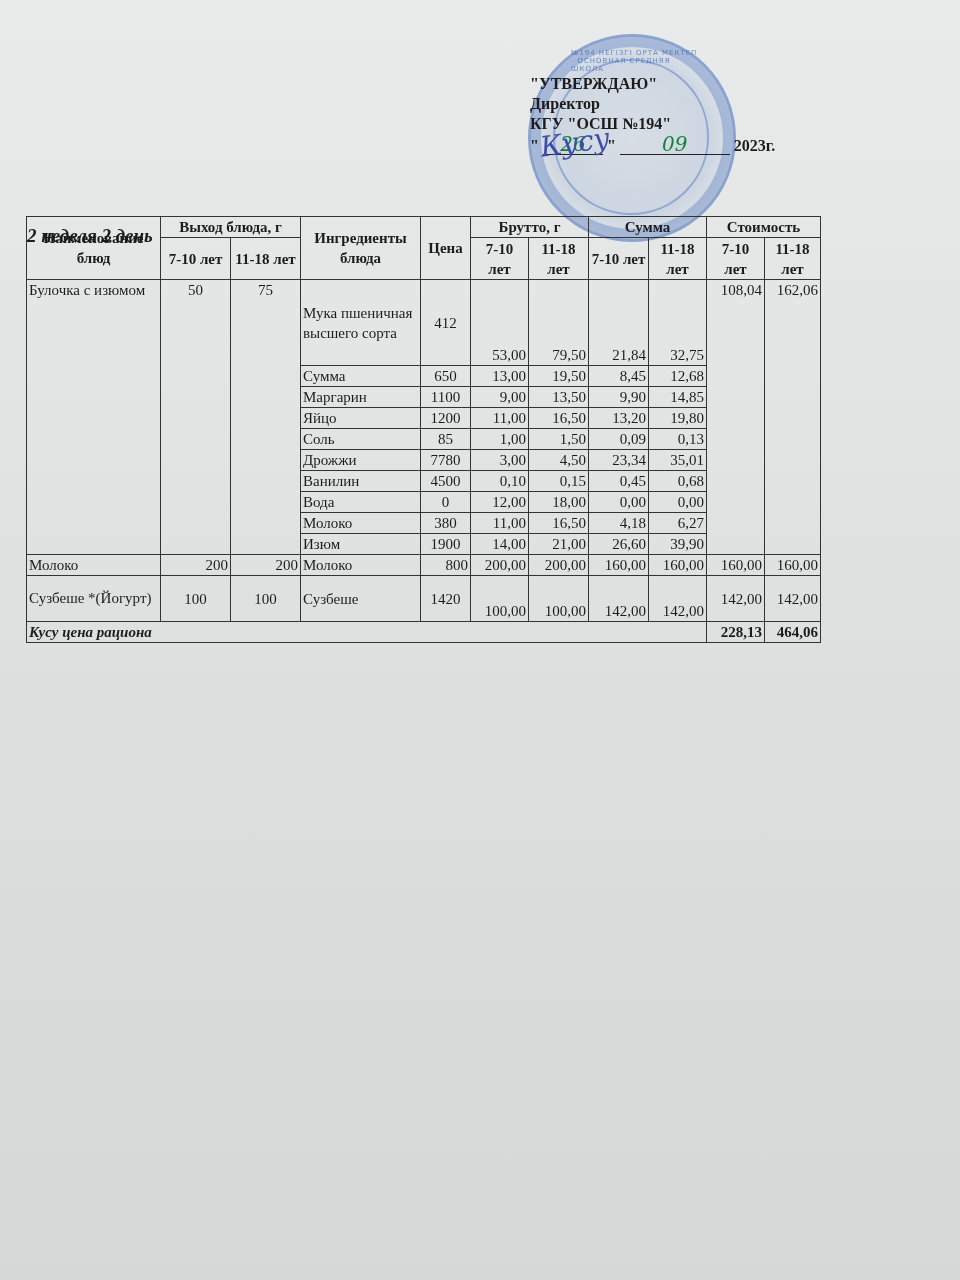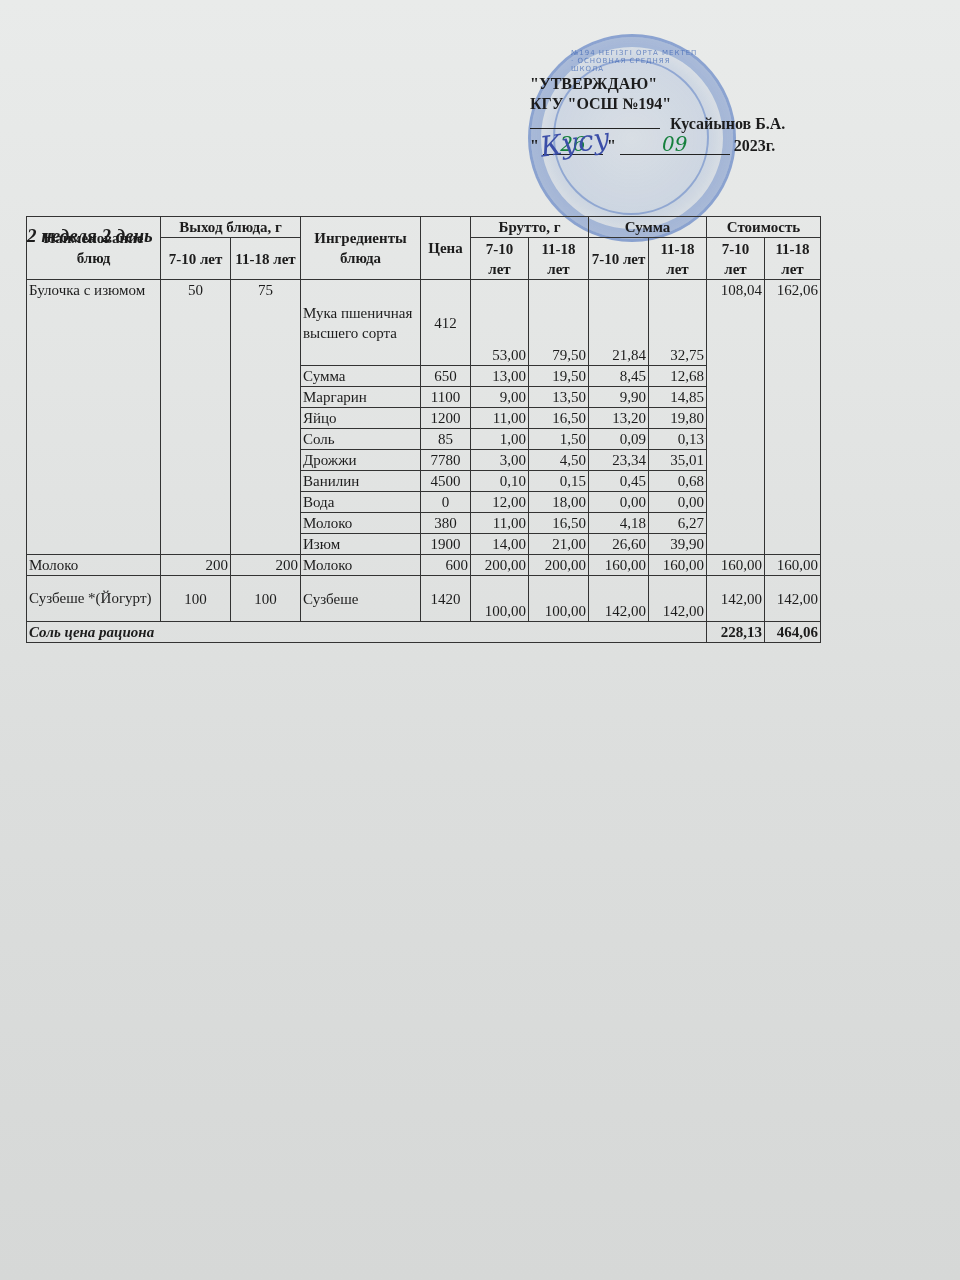"Директор" div { html: none -> <div>Директор</div> }
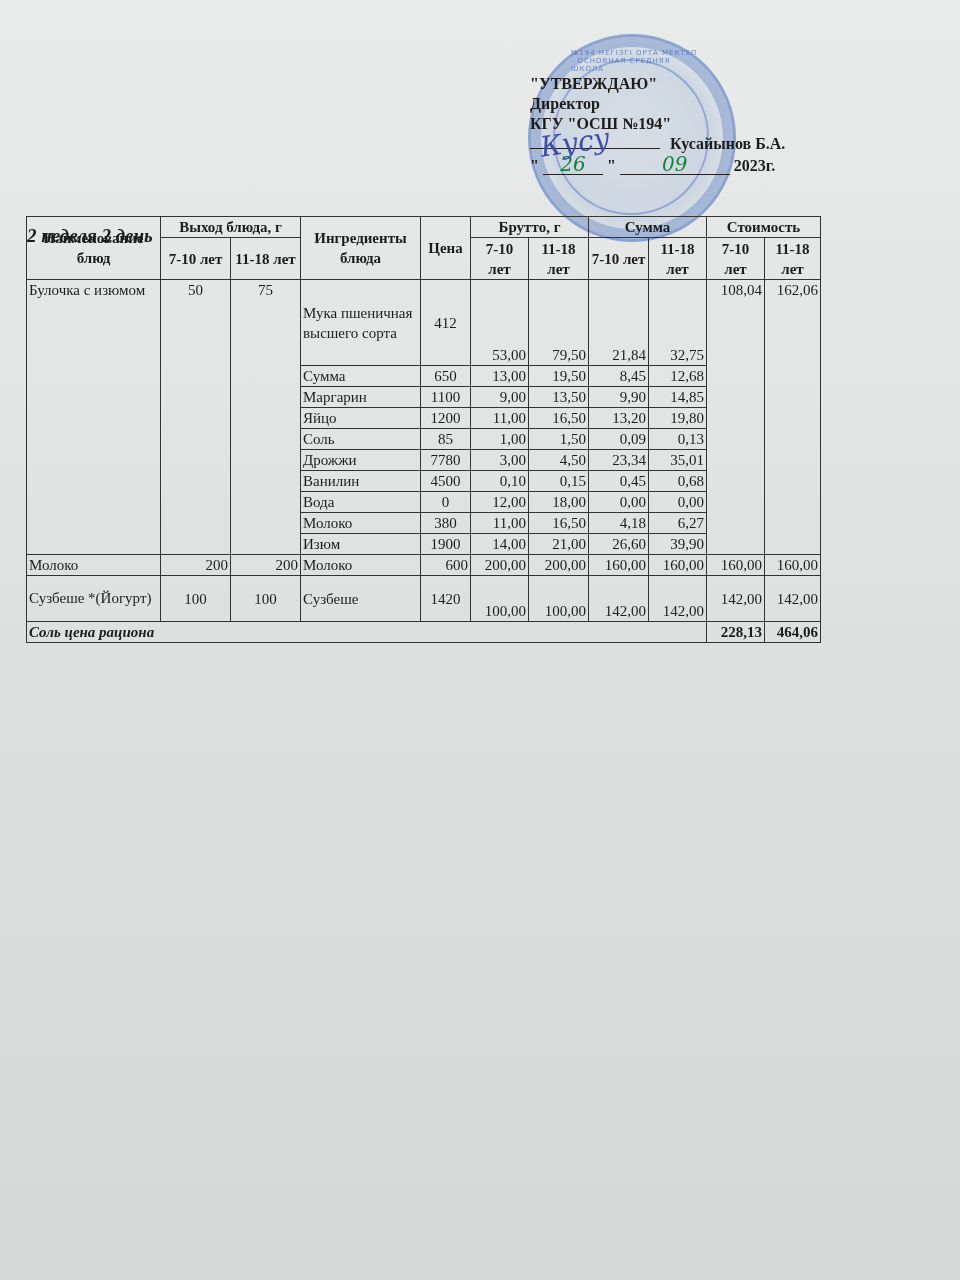"Кусайынов Б.А." div { html: <div> <span></span> <span>Кусайынов Б.А.</span> </div> -> none }
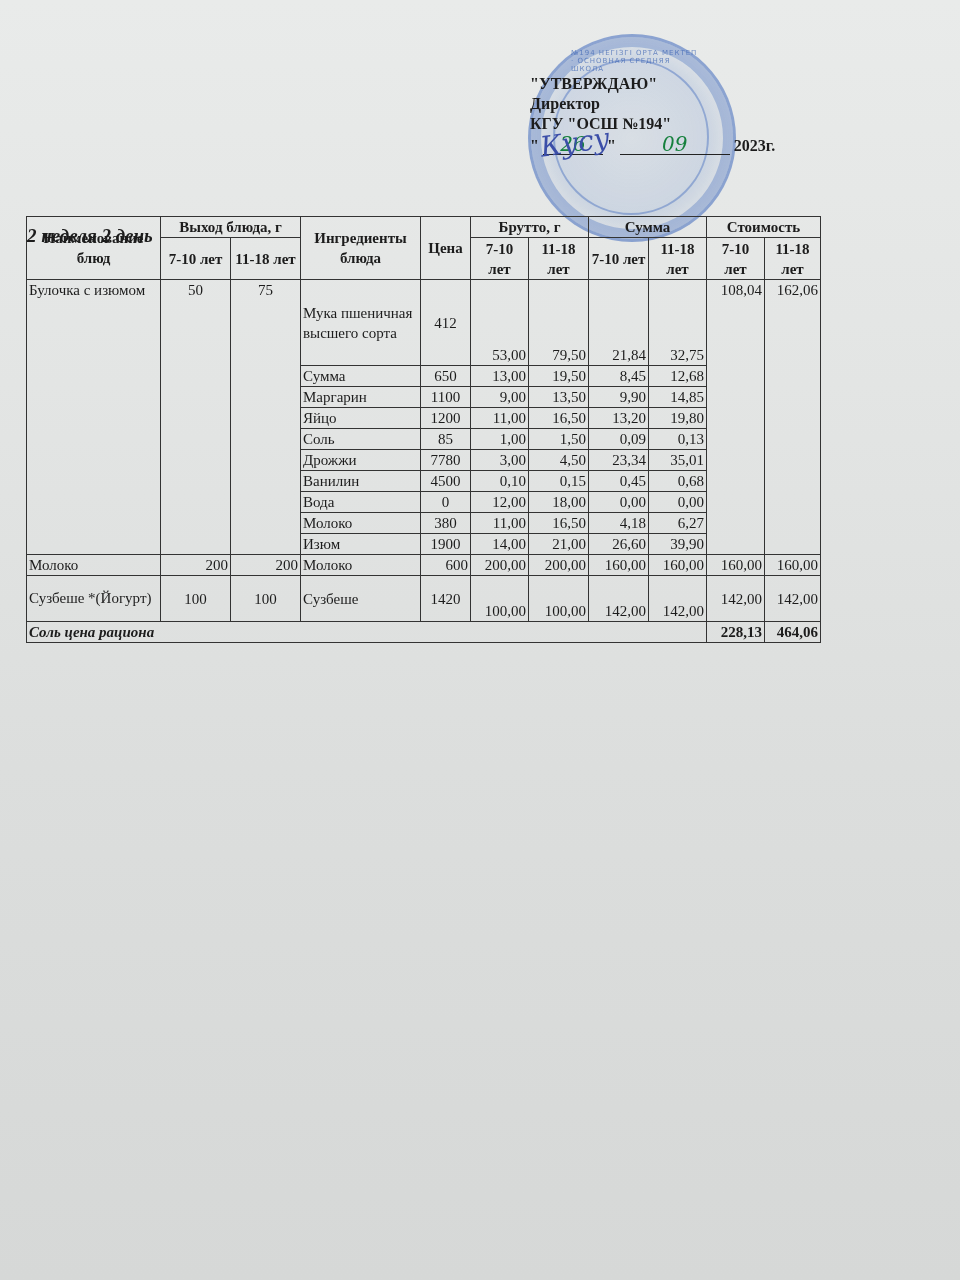"600" td.rt { text: 600 -> 800 }
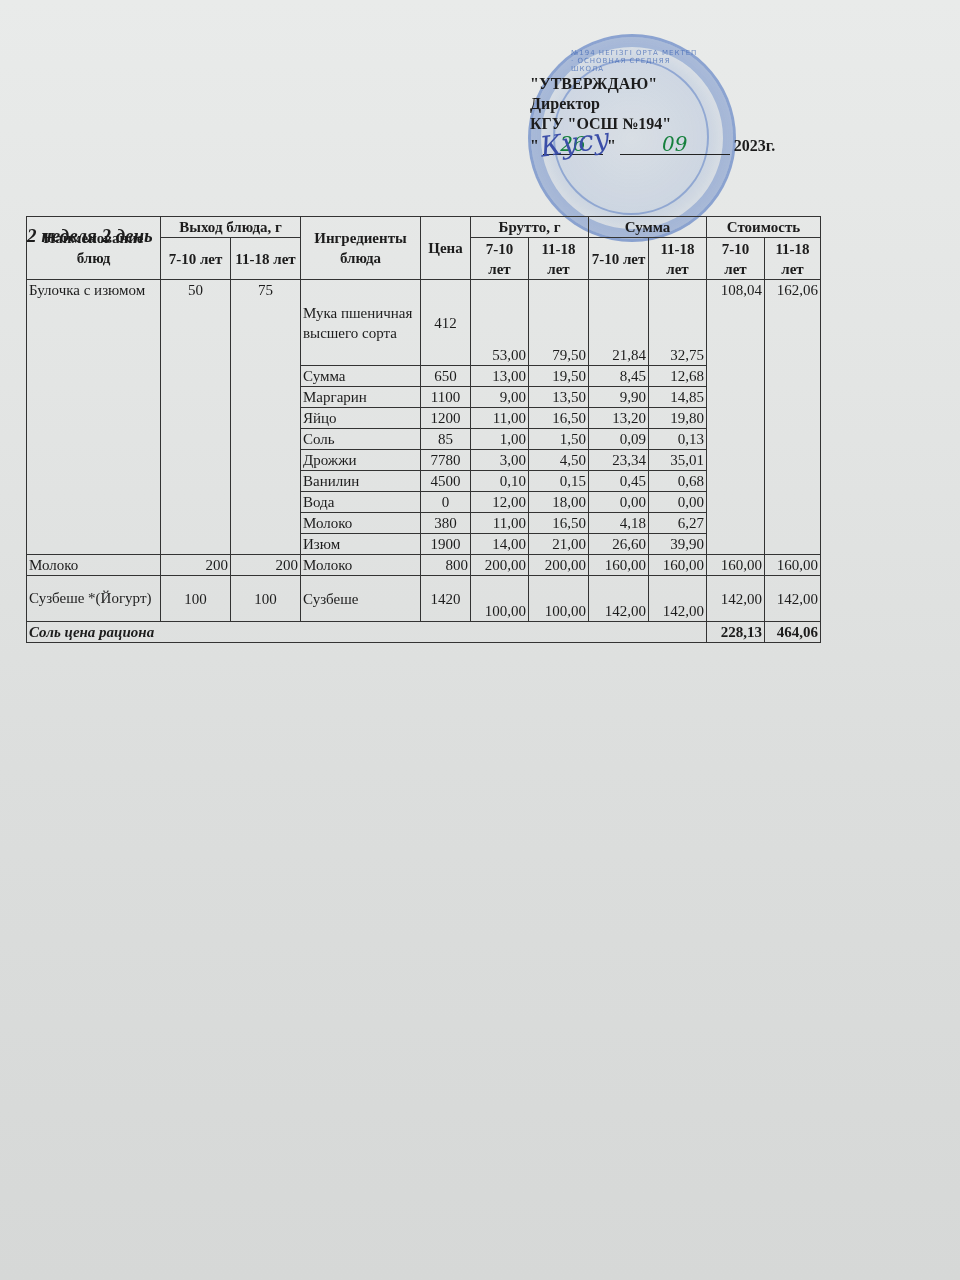"Соль цена рациона" td.lt { text: Соль -> Кусу }
